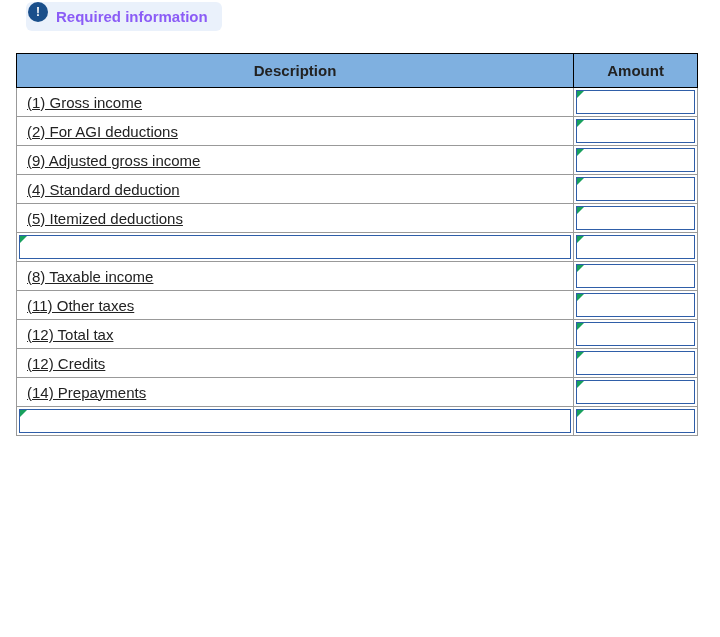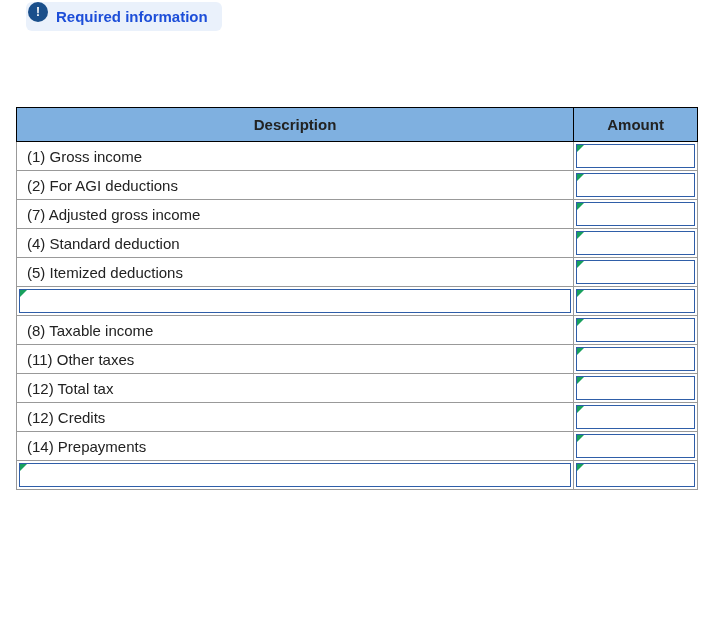"Required information" .req-label { color: #1d4ed8 -> #8b5cf6 }
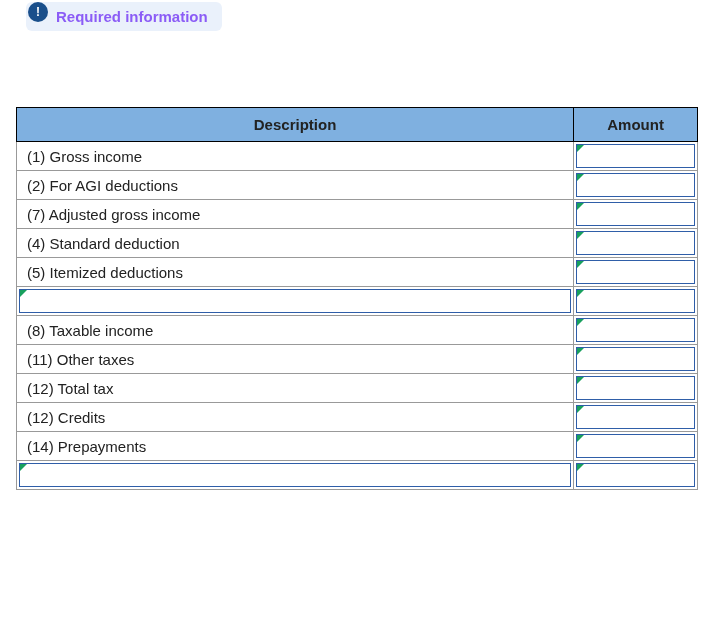"Description" table.worksheet { margin-top: 76px -> 22px }
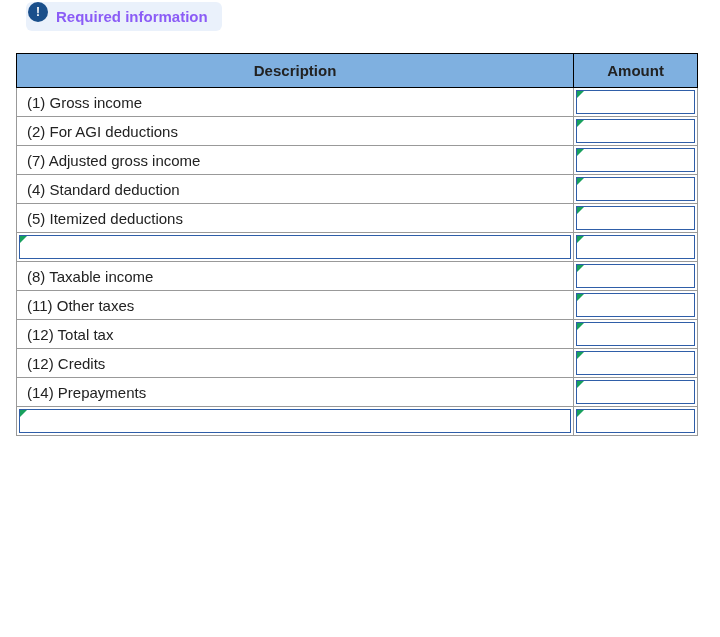"(1) Gross income" .desc-static { text-decoration: none -> underline }
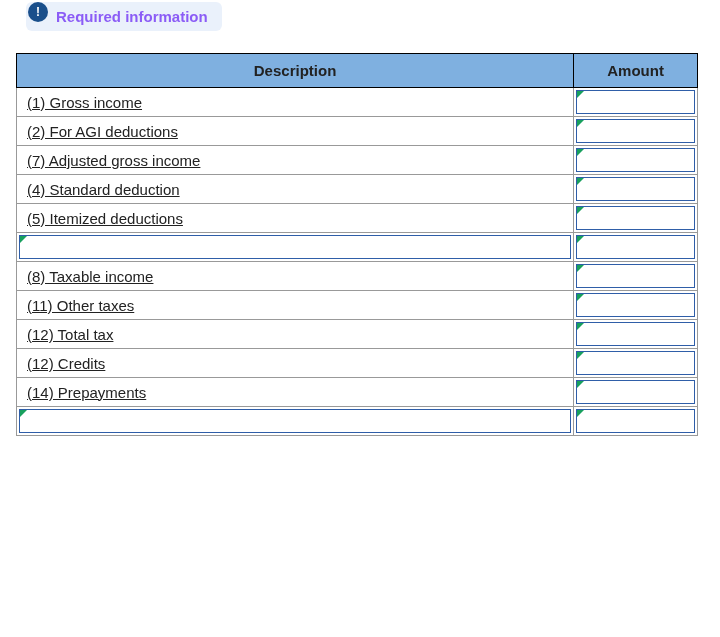"(7) Adjusted gross income" div.desc-static { text: 7 -> 9 }
